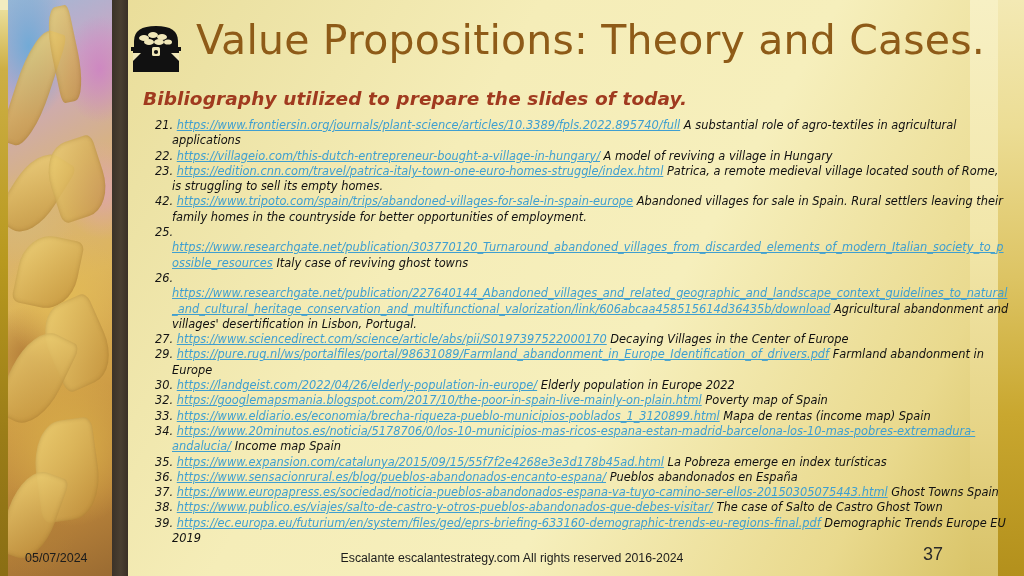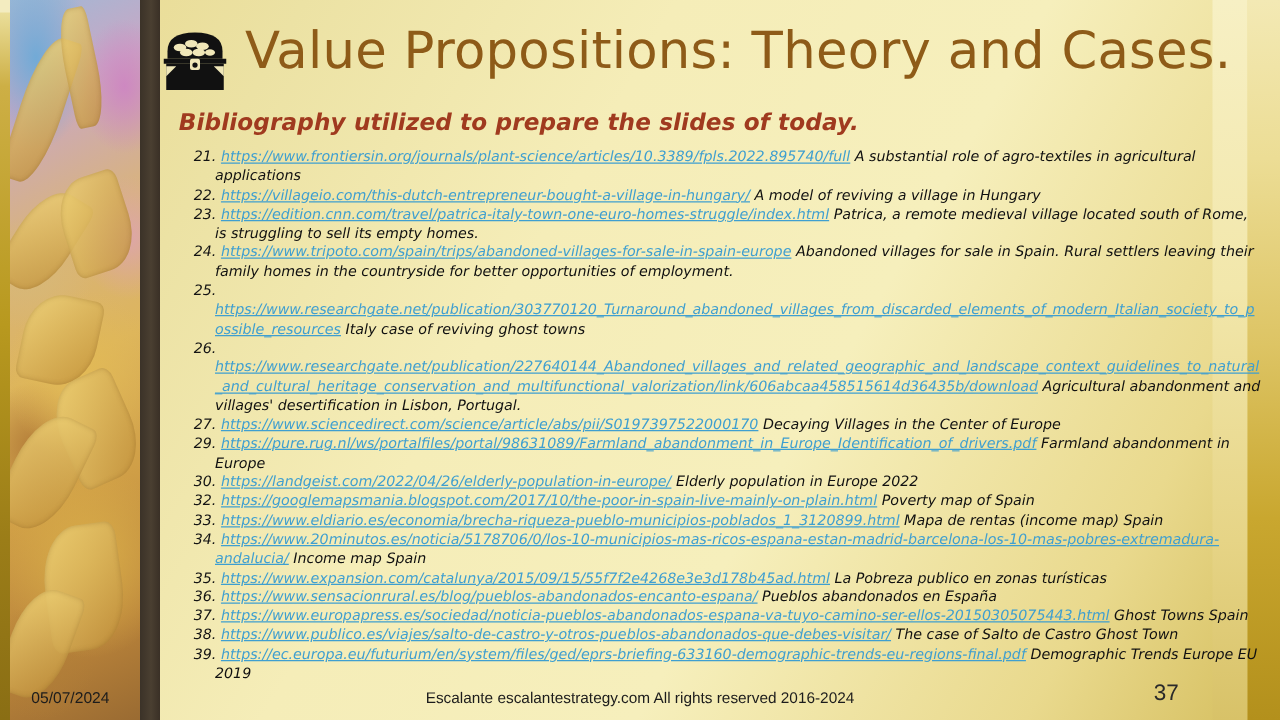"24." span.num { text: 24 -> 42 }
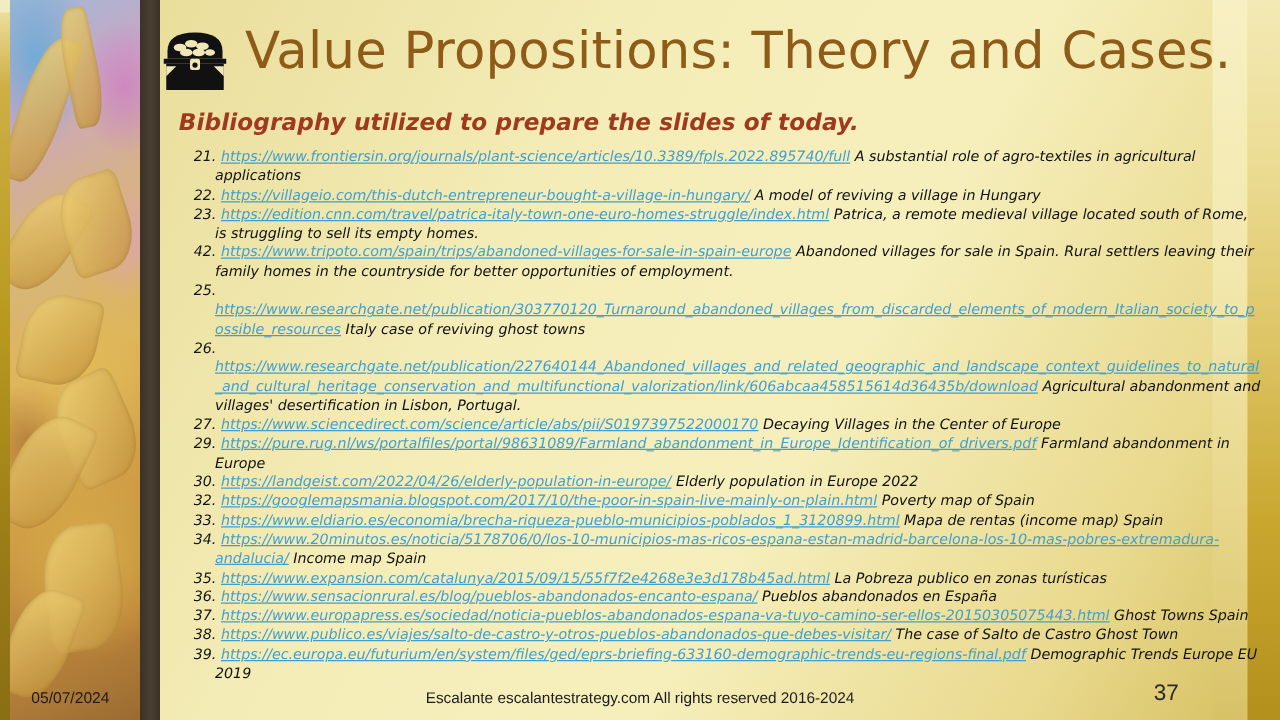"La Pobreza publico en zonas" span.desc { text: publico en zonas -> emerge en index }
